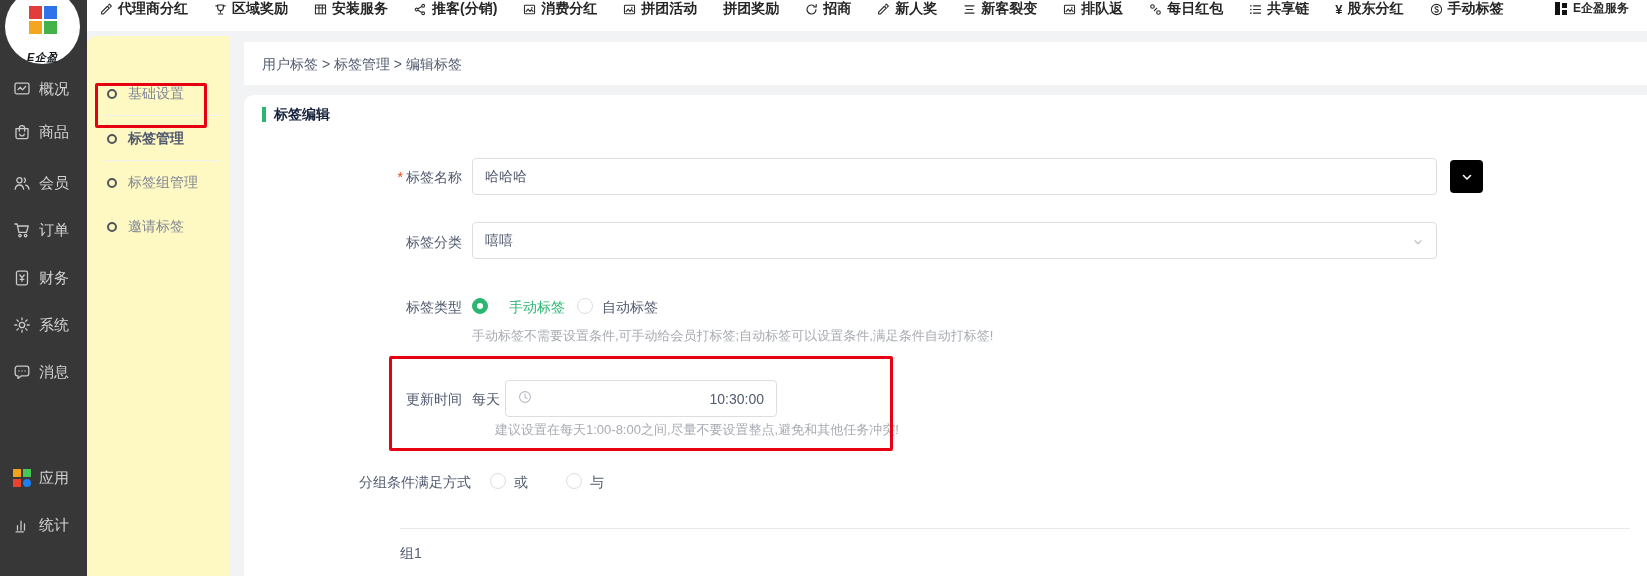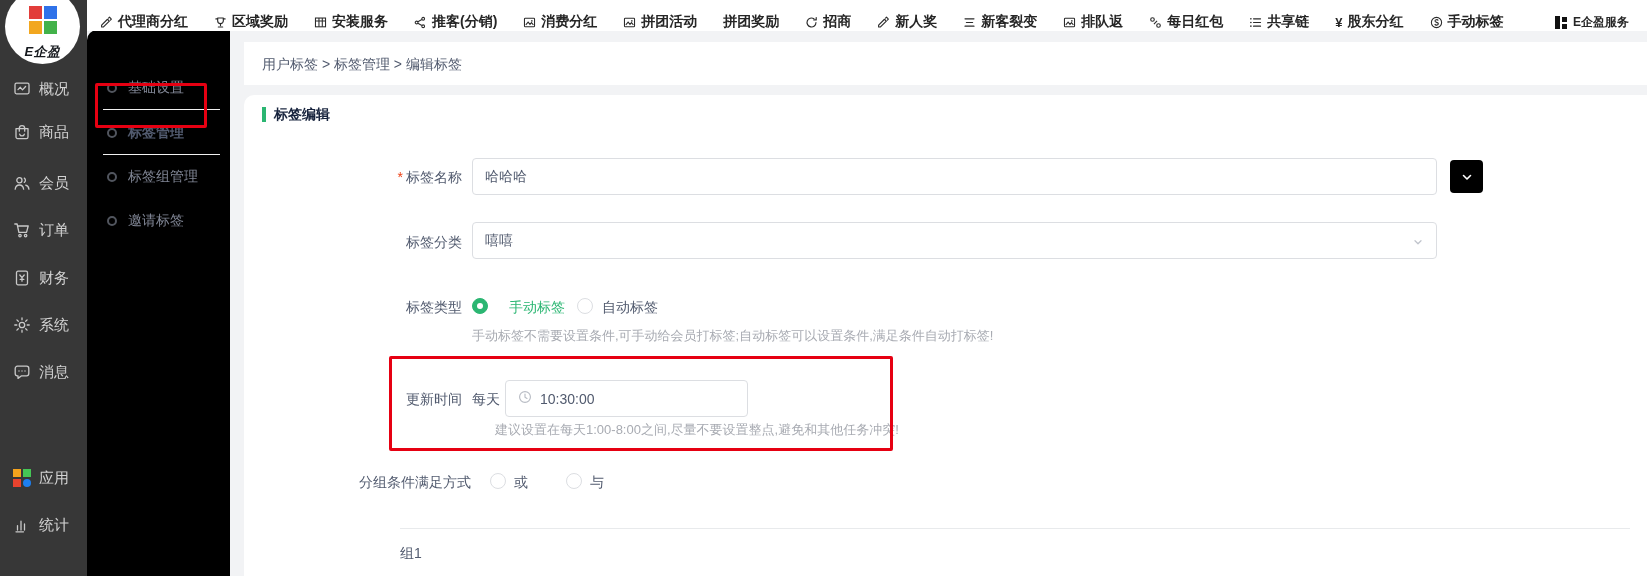"代理商分红" .topbar { align-items: flex-end -> flex-start }
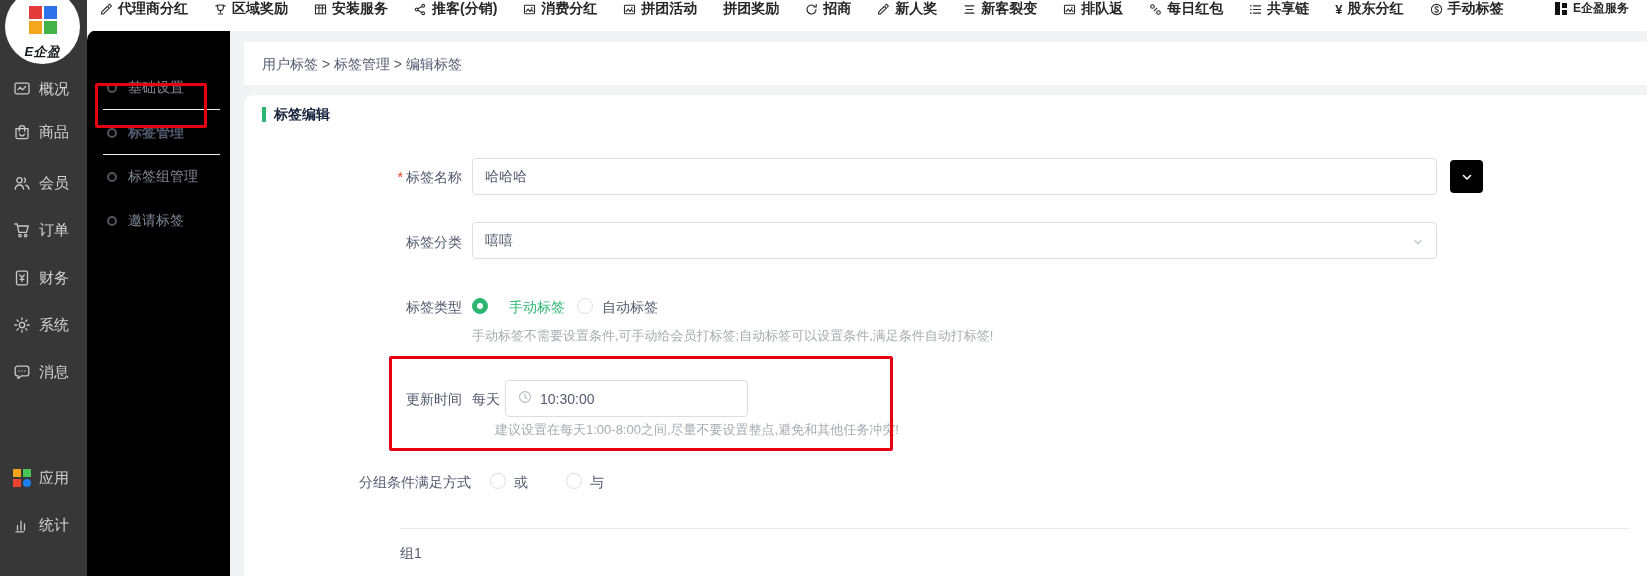"E企盈" .logo-text { font-size: 13px -> 11px; margin-top: 9px -> 16px }
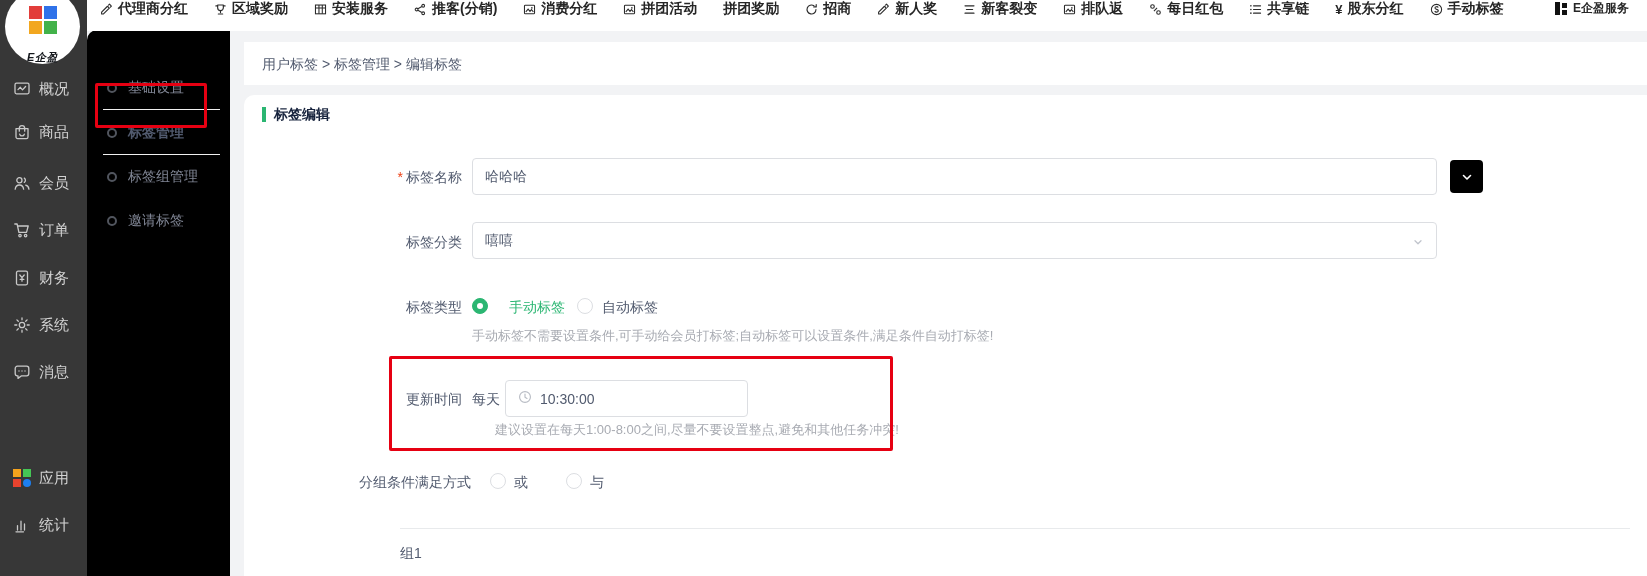"基础设置" .subbar { background: #000000 -> #fef9c3; top: 30px -> 36px }
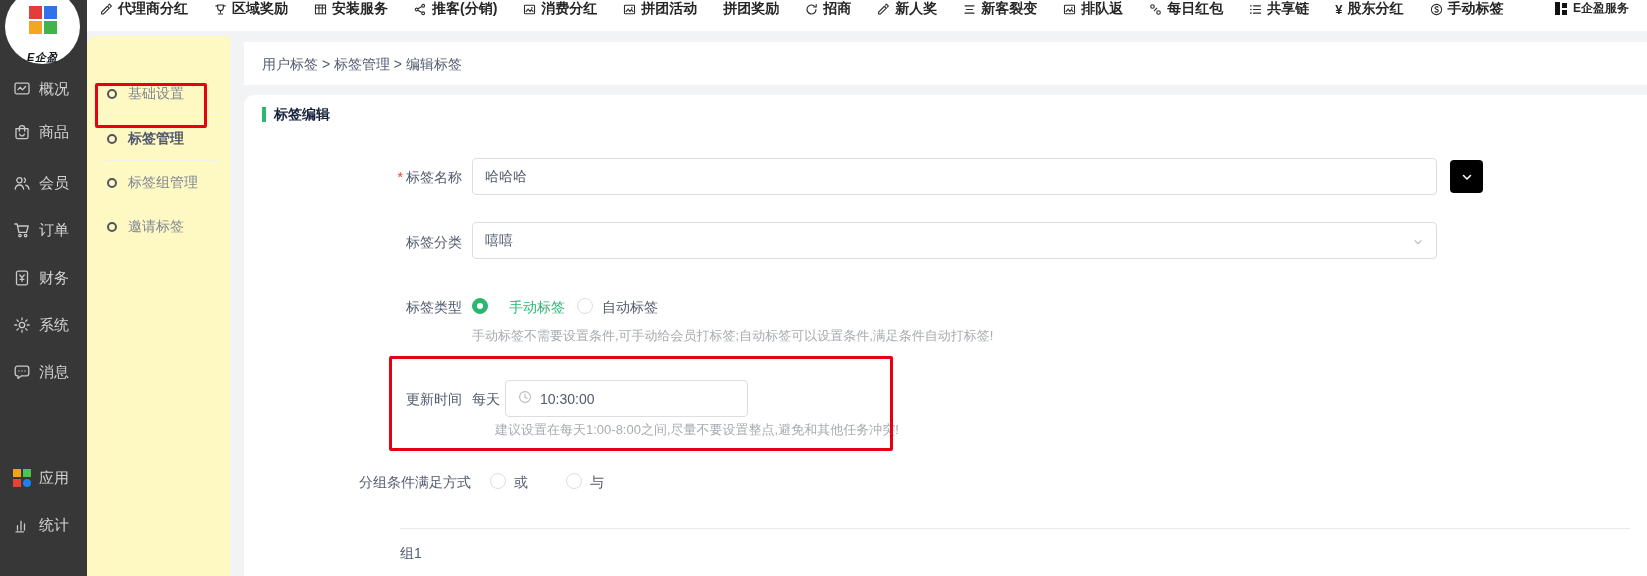"10:30:00" div.inp { justify-content: none -> space-between; width: 243px -> 272px }
